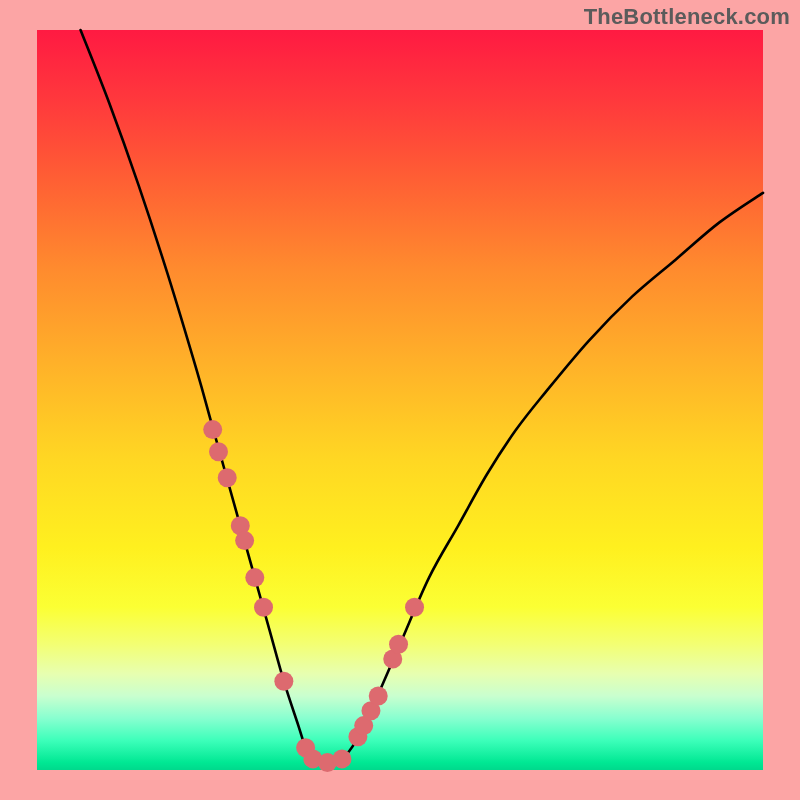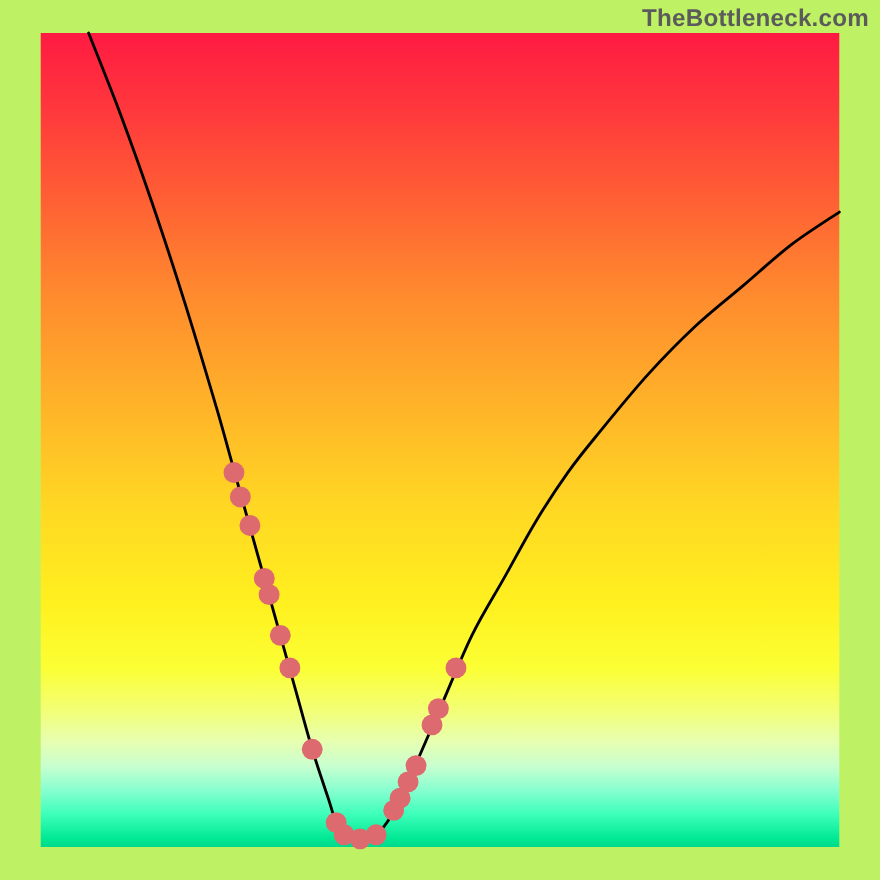"TheBottleneck.com" .frame { background: #bef264 -> #fca5a5 }
